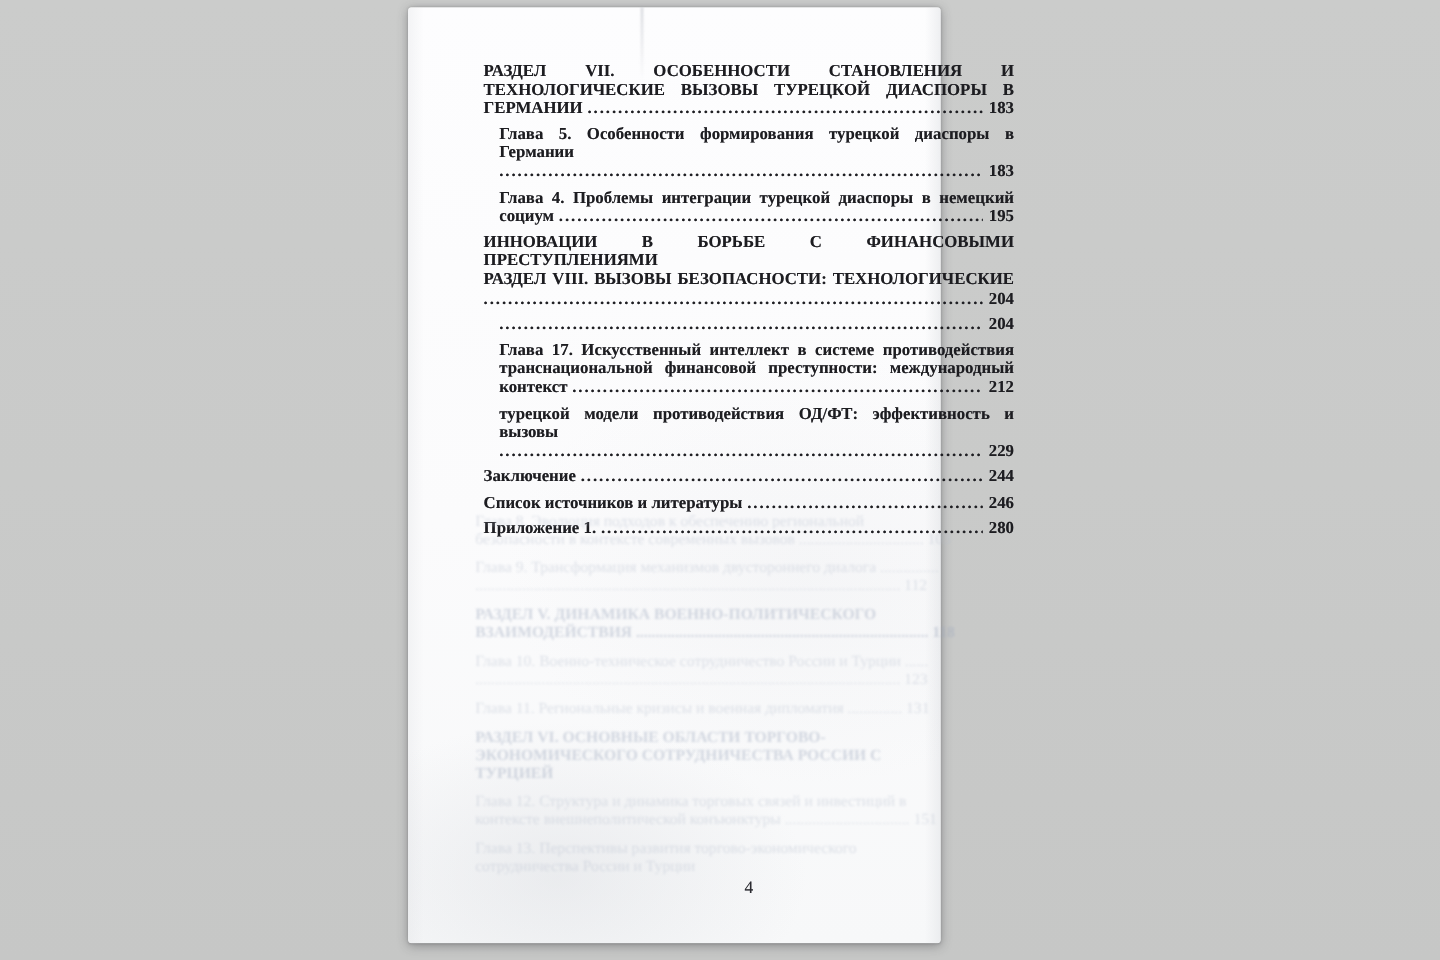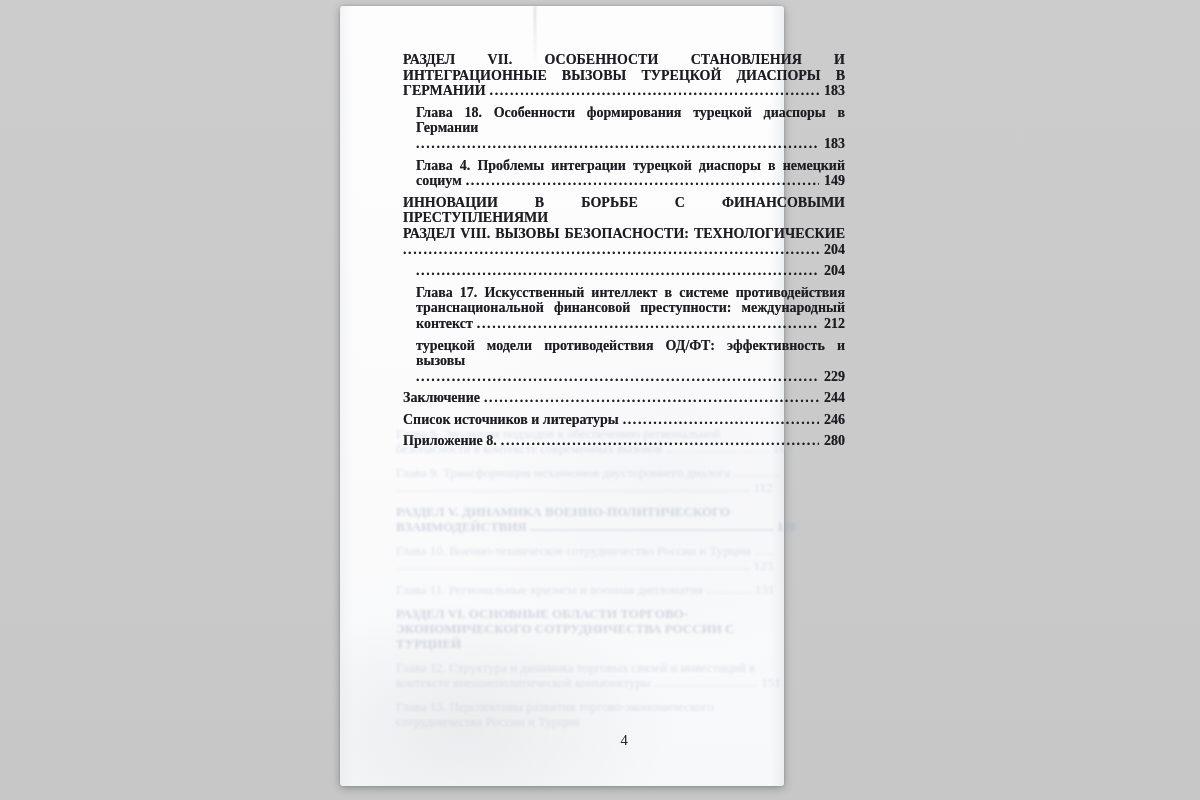"ИНТЕГРАЦИОННЫЕ ВЫЗОВЫ ТУРЕЦКОЙ ДИАСПОРЫ" div.jline { text: ИНТЕГРАЦИОННЫЕ -> ТЕХНОЛОГИЧЕСКИЕ }
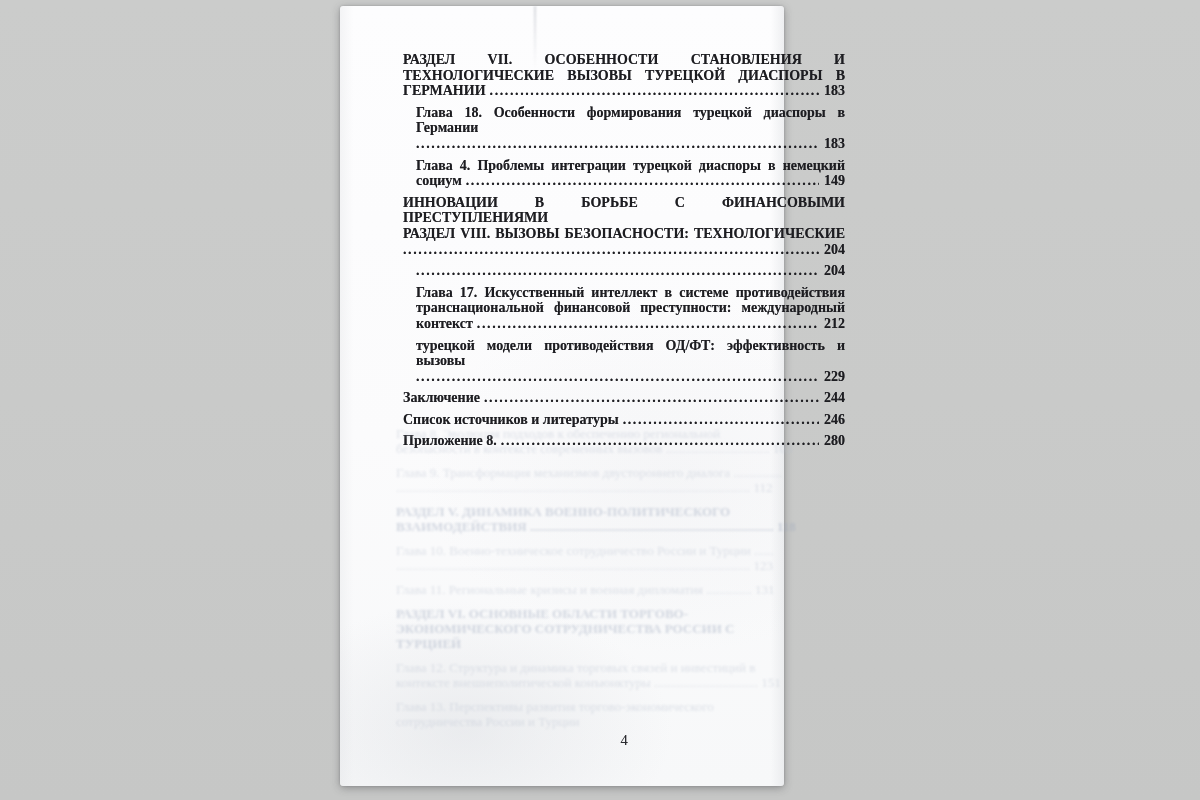"Глава 18. Особенности формирования" div.jline { text: 18 -> 5 }
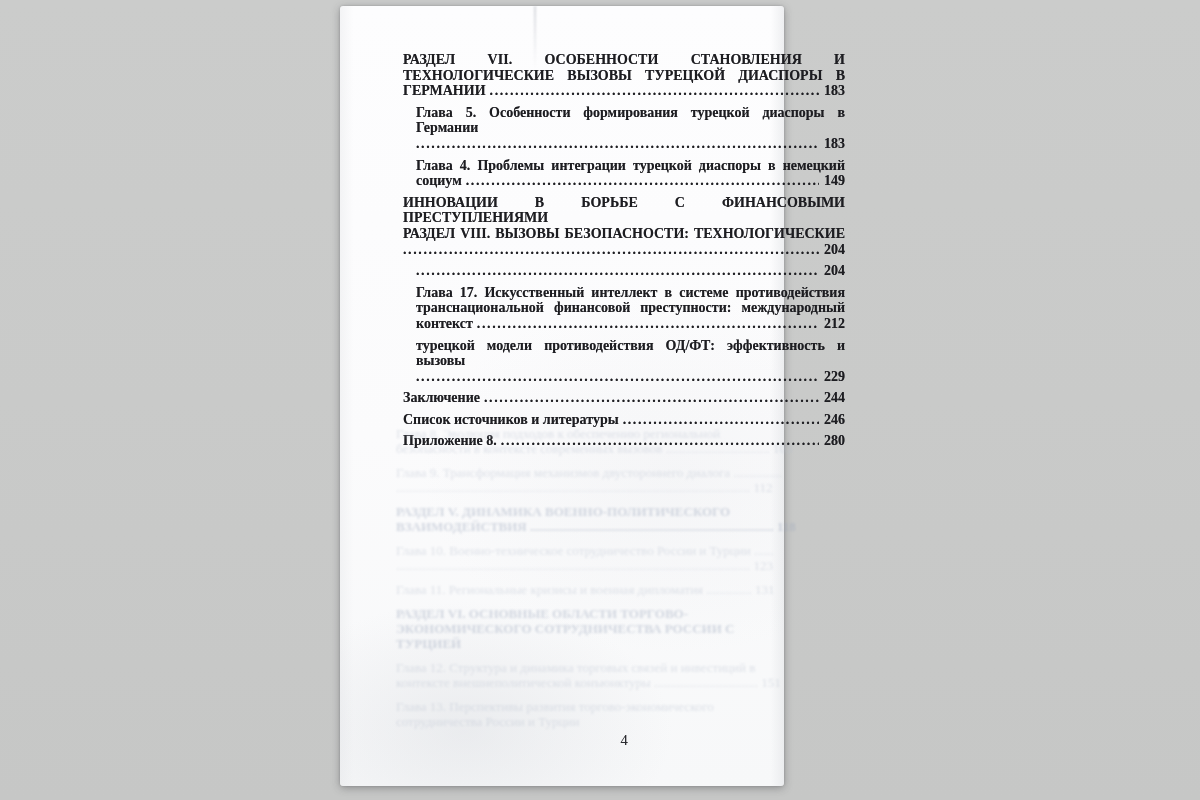"149" span.pg { text: 149 -> 195 }
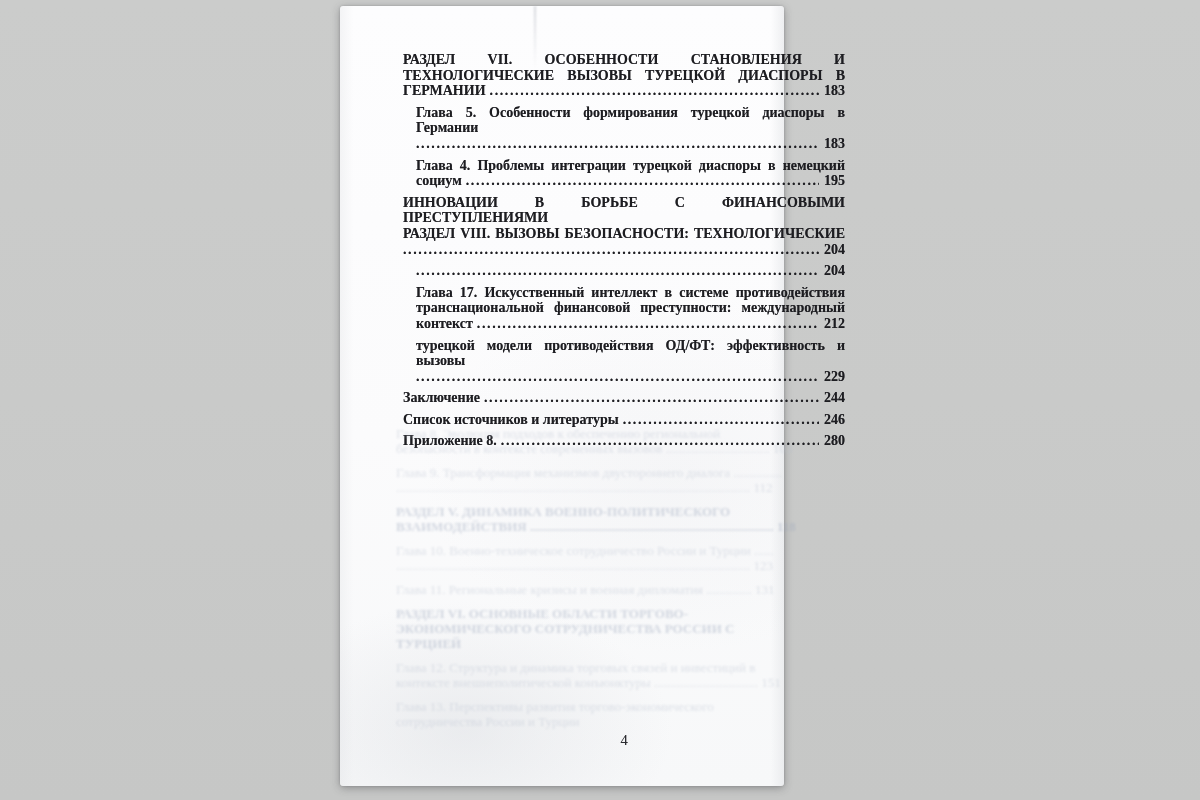"Приложение 8." span.t { text: 8 -> 1 }
